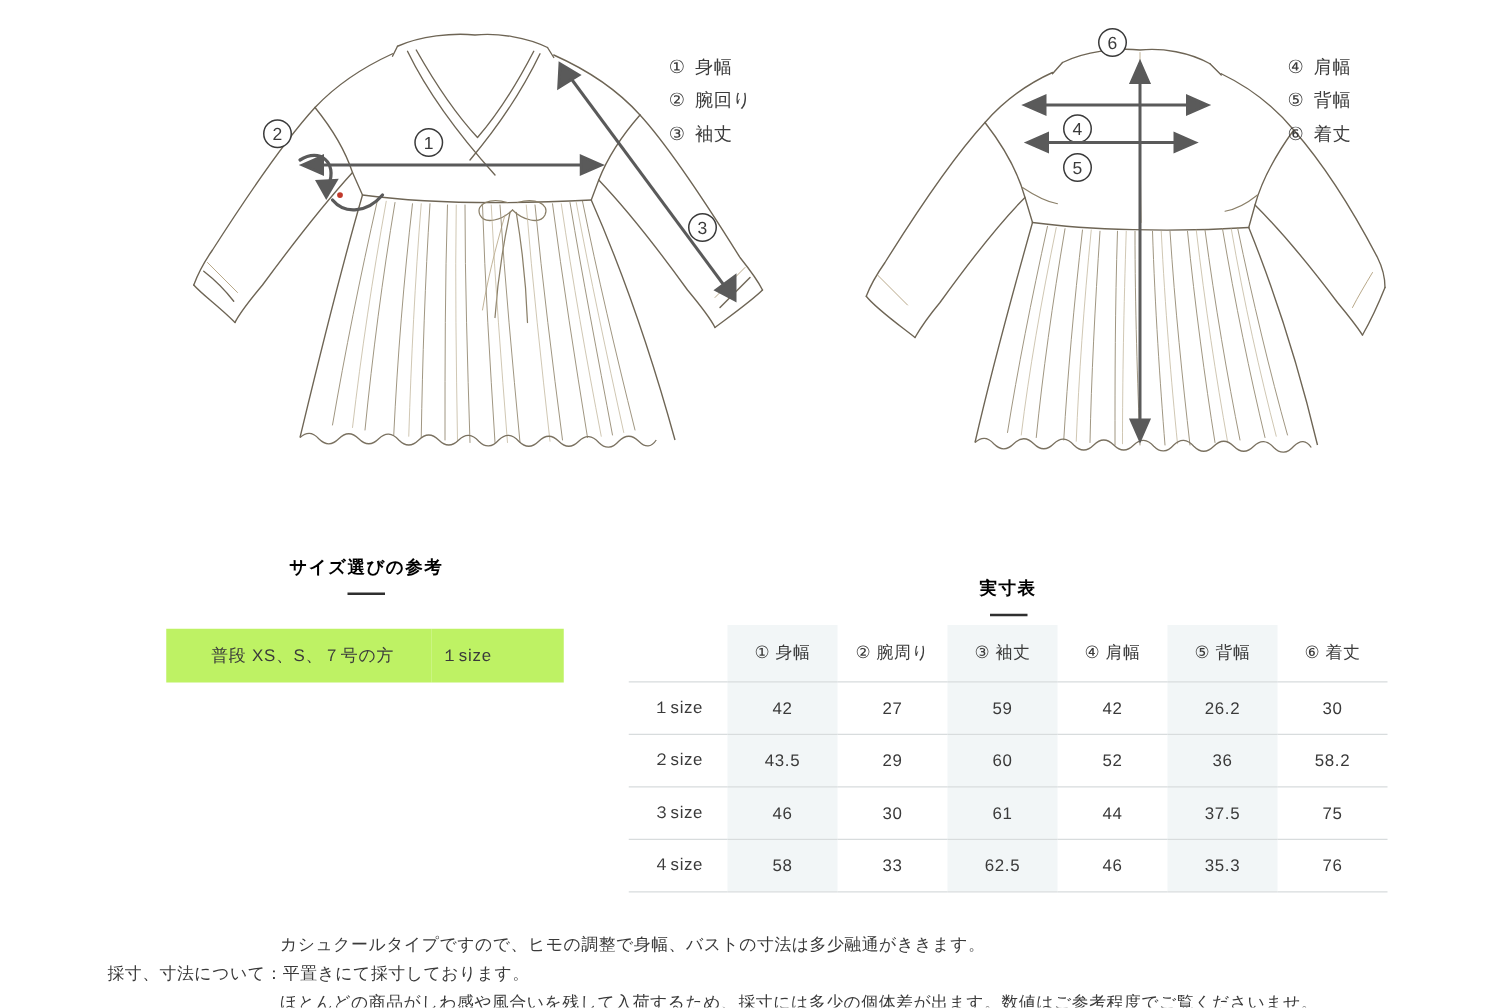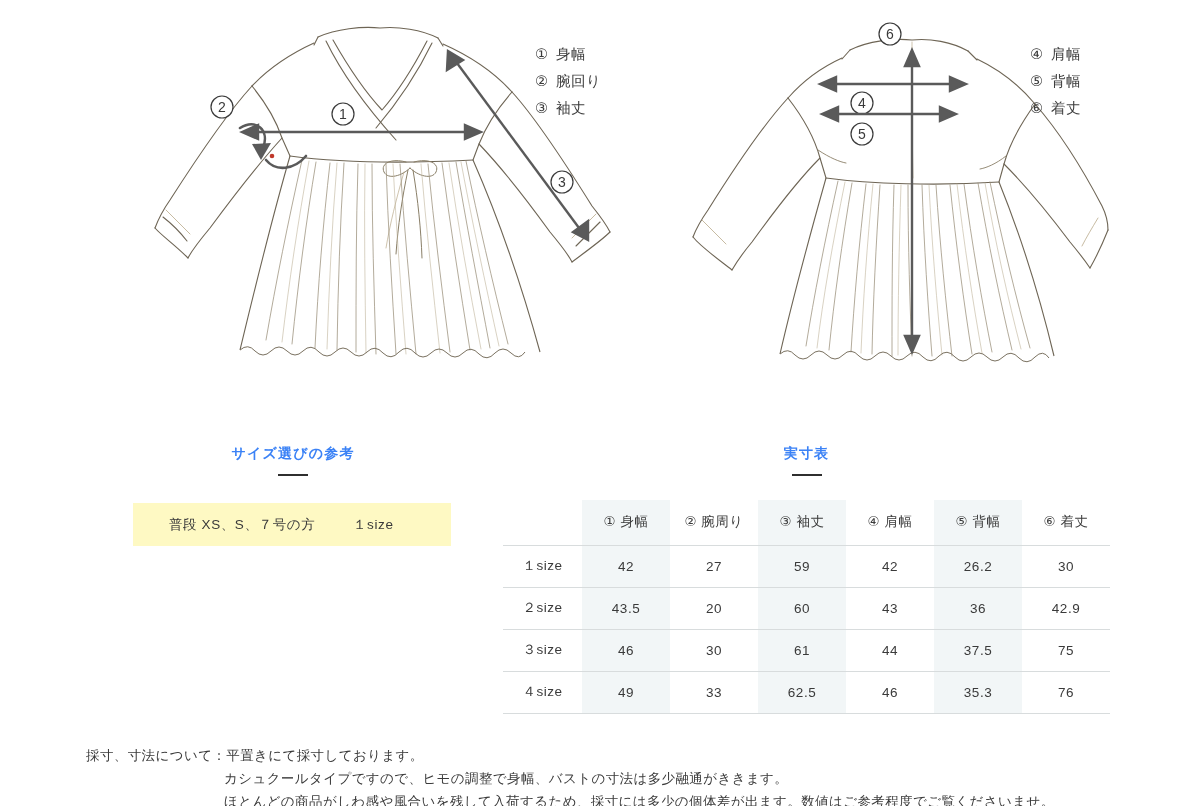"サイズ選びの参考" .section-title { color: #3b82f6 -> #000000 }
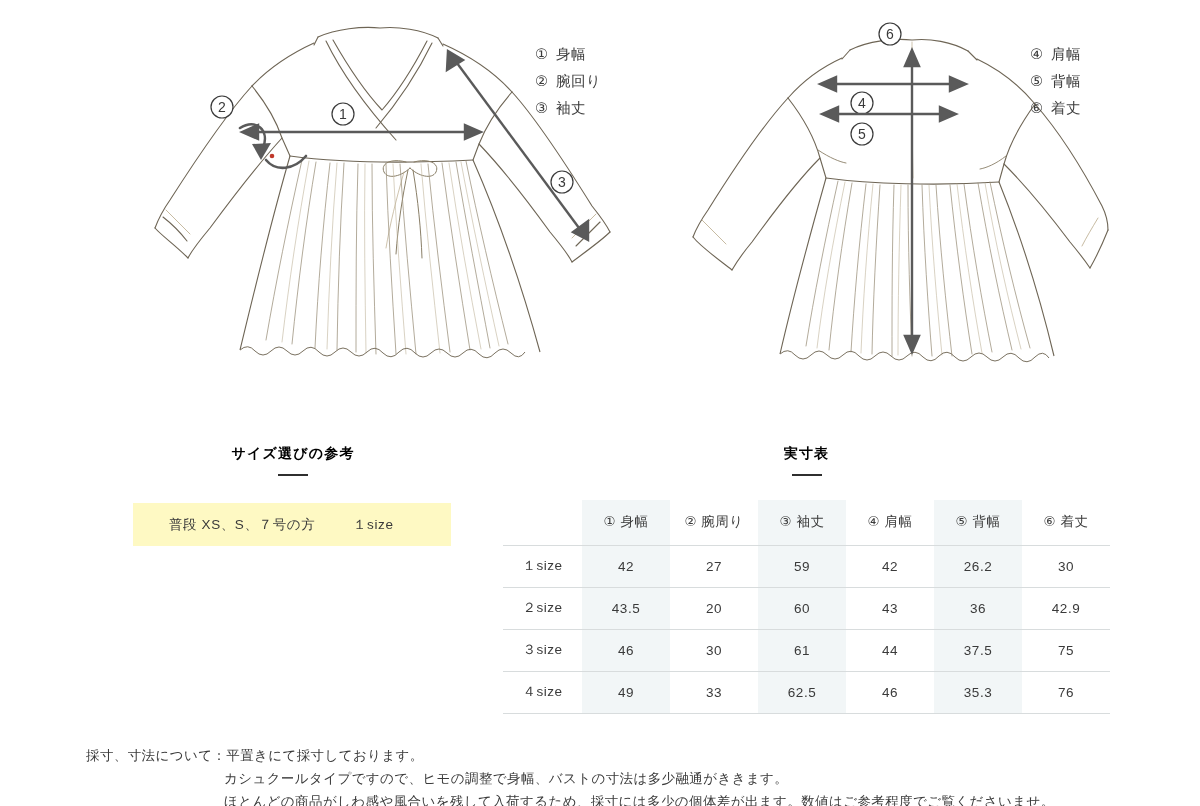"実寸表" #title-right { top: 445px -> 462px }
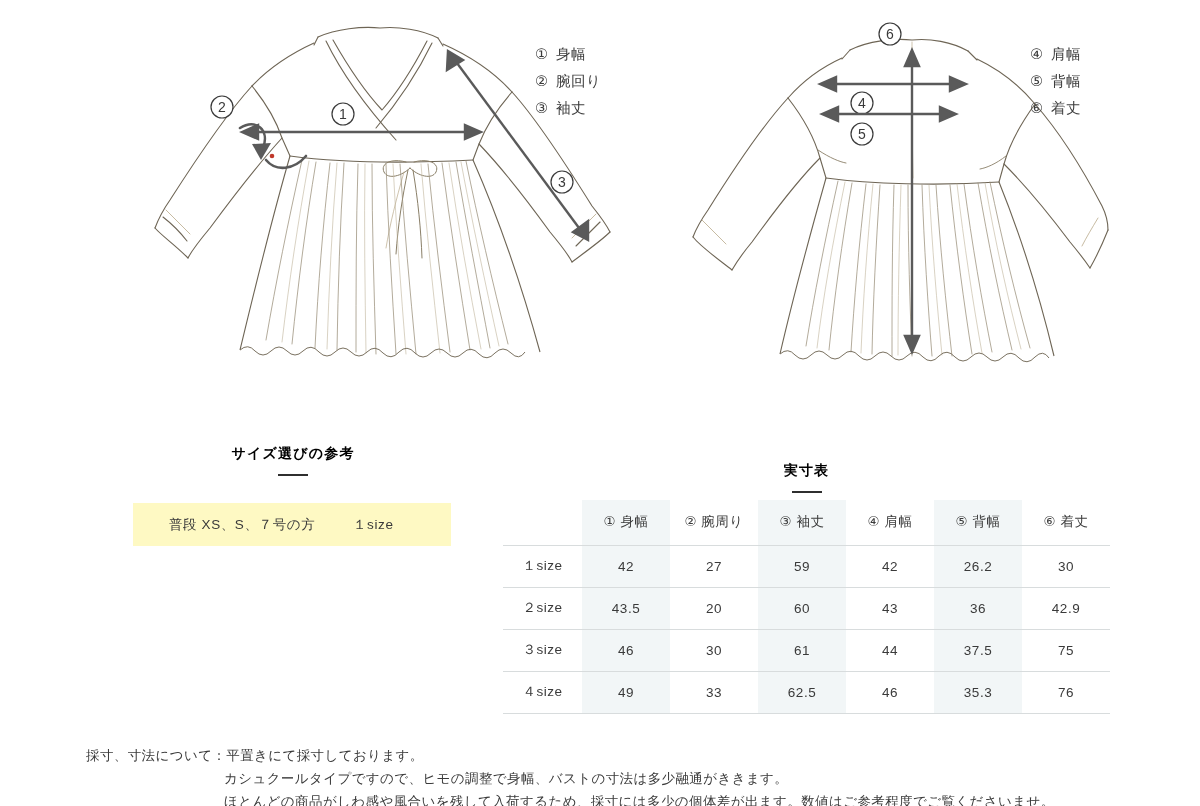"普段 XS、S、７号の方" #guide-table tr.tinted td { background: #fef9c3 -> #bef264 }
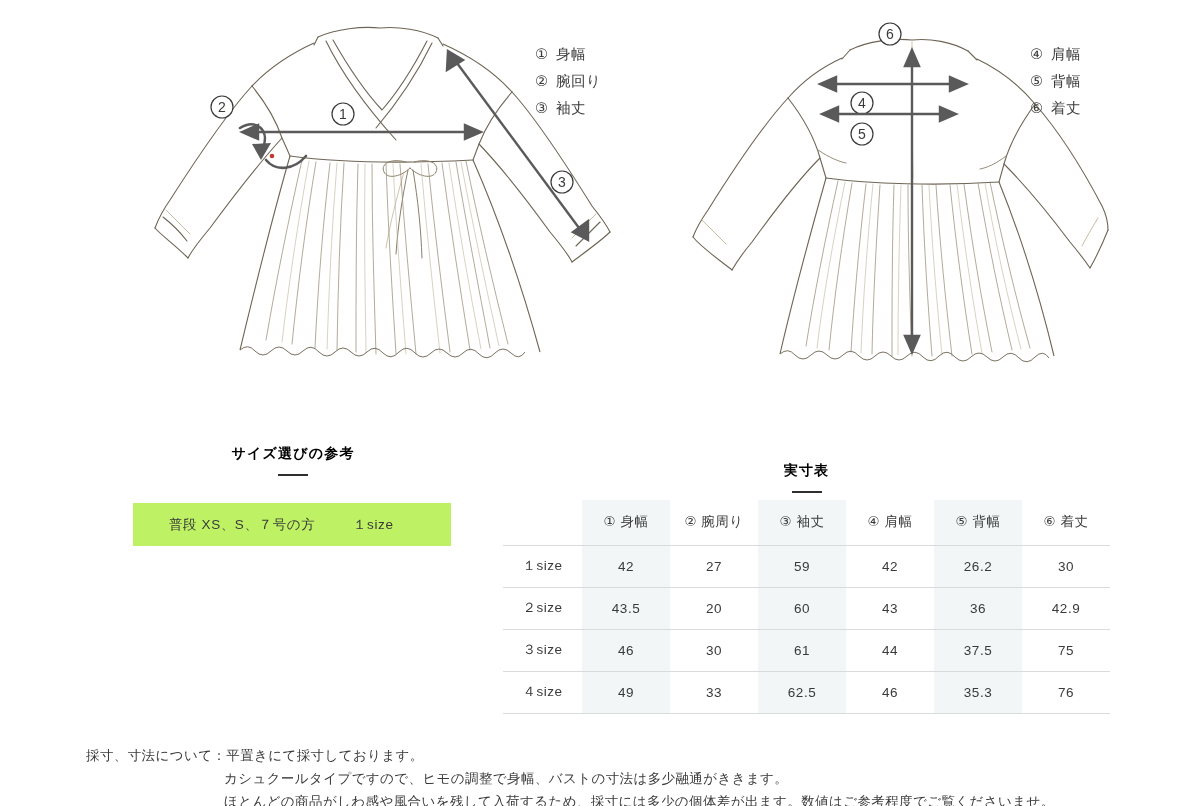"20" td { text: 20 -> 29 }
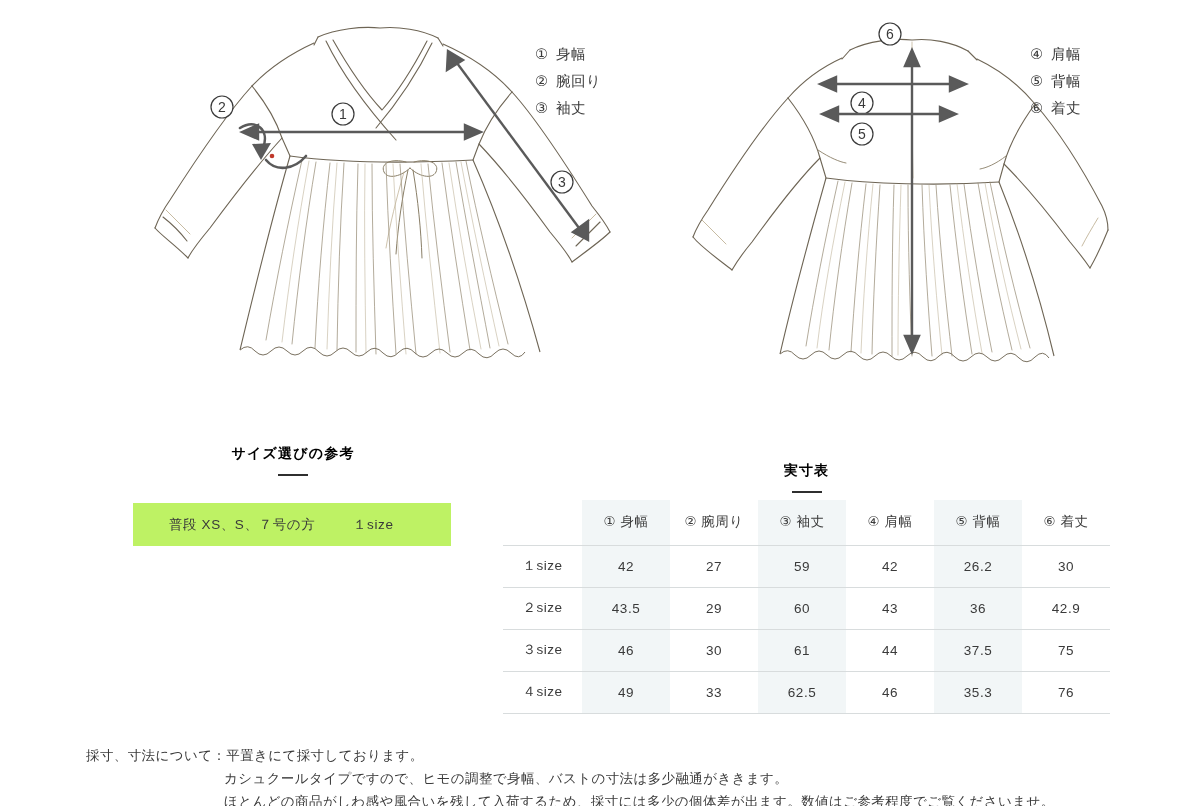"43" td { text: 43 -> 52 }
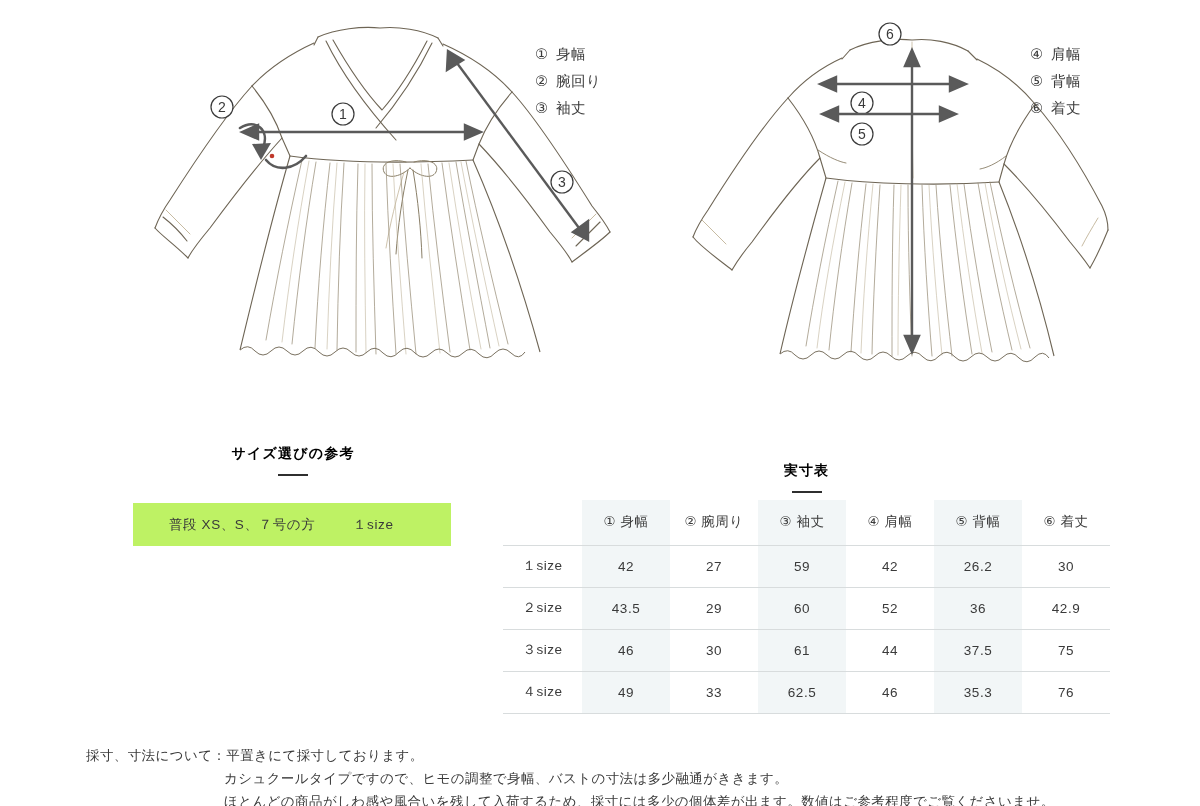"42.9" td { text: 42.9 -> 58.2 }
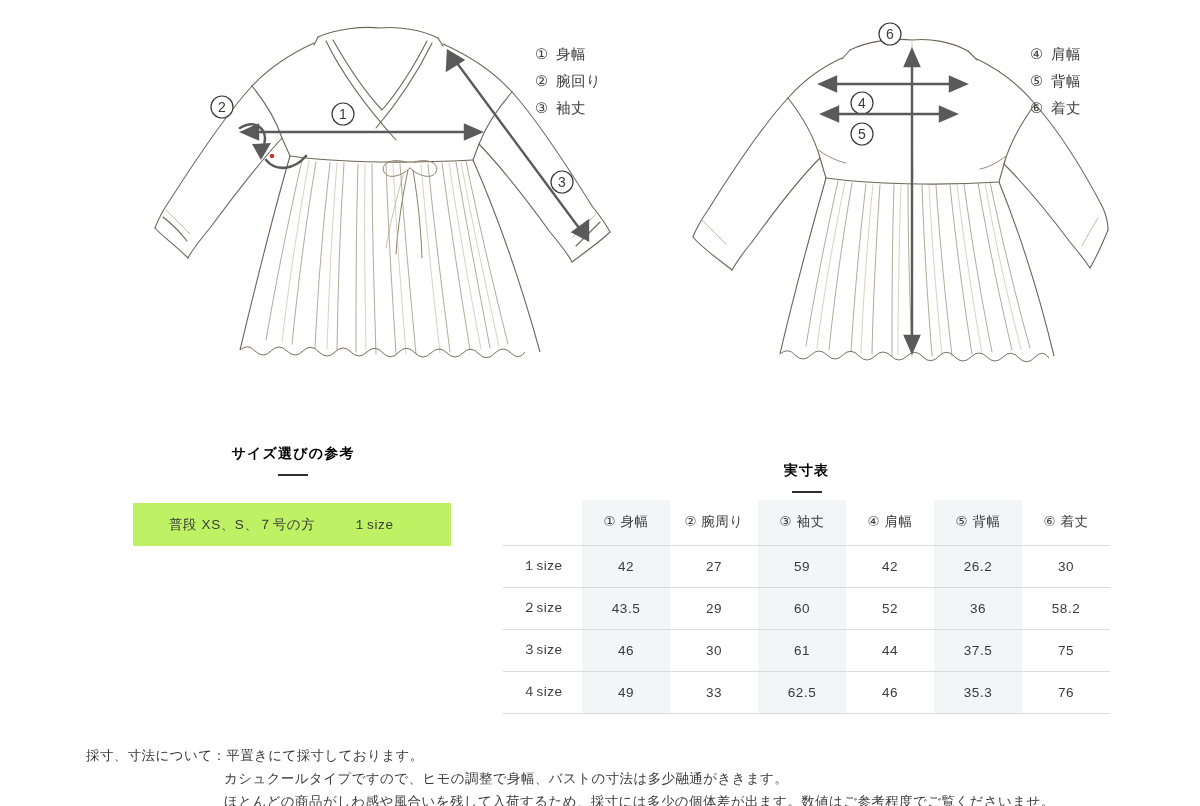"49" td.tint { text: 49 -> 58 }
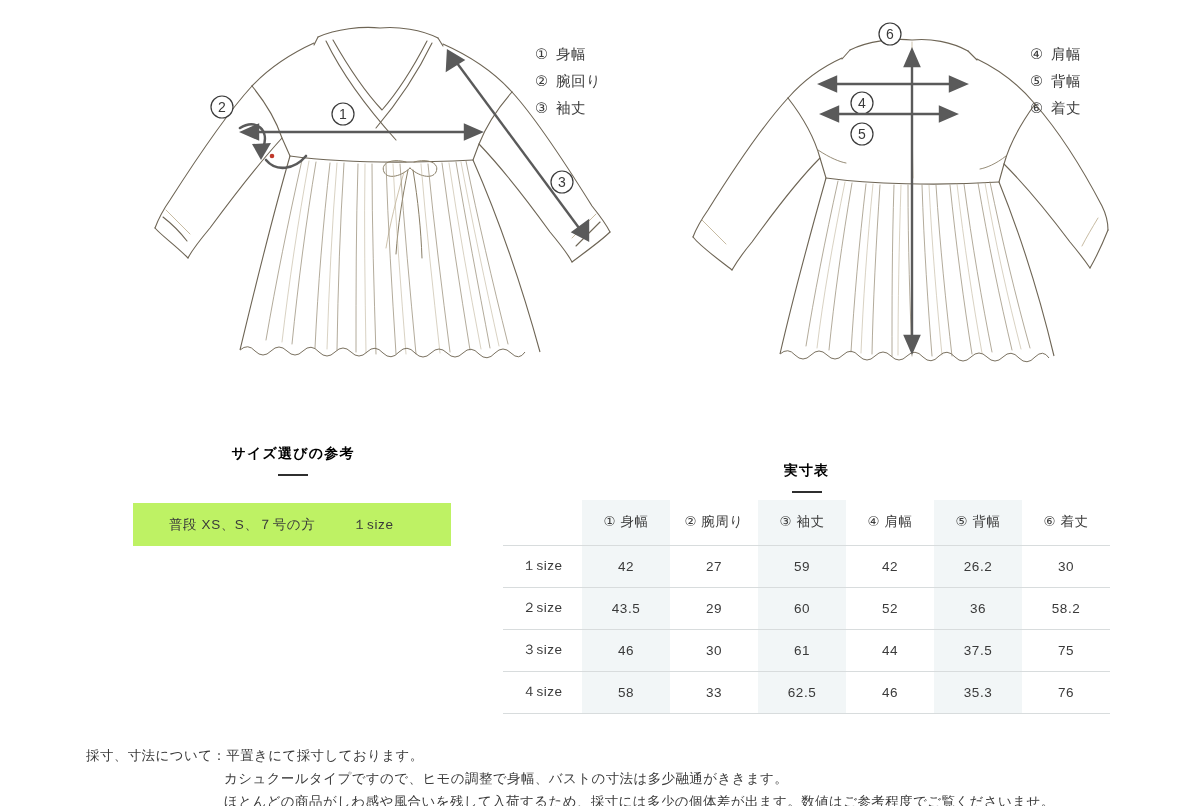"採寸、寸法について：平置きにて採寸しております。" span.note-line { order: before "カシュクールタイプですので、ヒモの調整で身幅、バストの寸法は多少融通がききます。" -> after "カシュクールタイプですので、ヒモの調整で身幅、バストの寸法は多少融通がききます。" }
